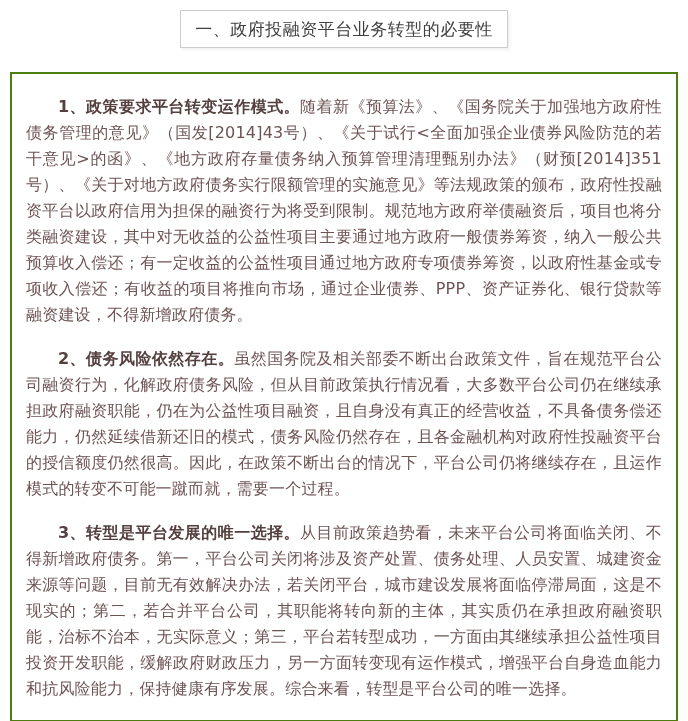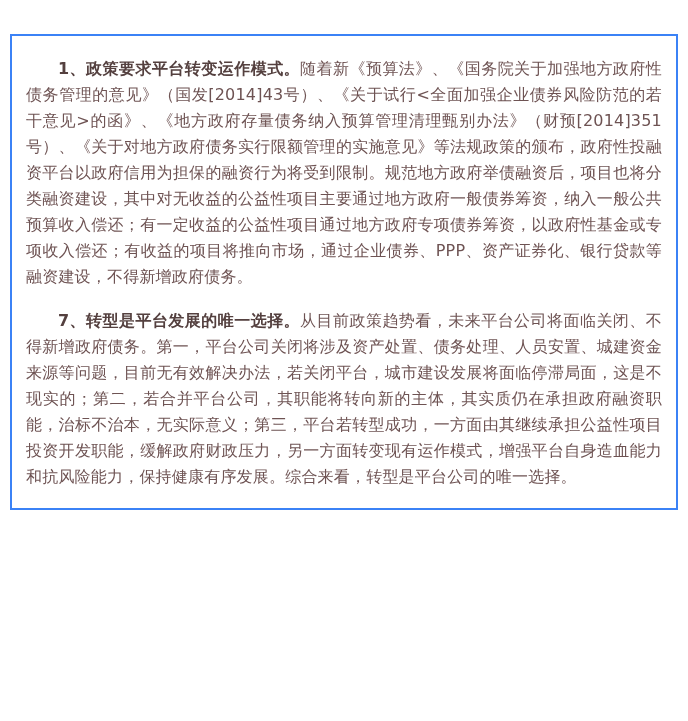"一、政府投融资平台业务转型的必要性" div.title-box { html: none -> <div> <span>一、政府投融资平台业务转型的必要性</span> </div> }
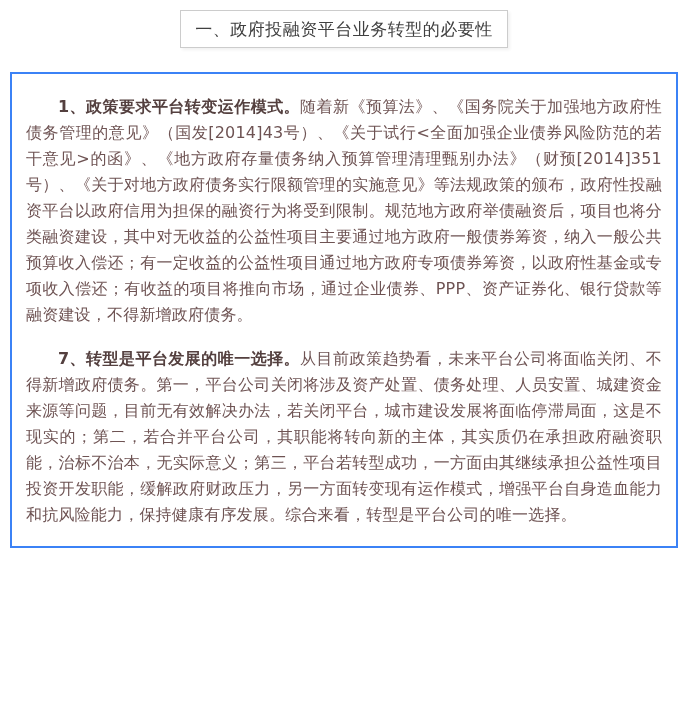"1、政策要求平台转变运作模式。随着新《预算法》、《国务院关于加强地方政府性债务管" .content-box { border: 2px solid #3b82f6 -> 2px solid #4d7c0f }
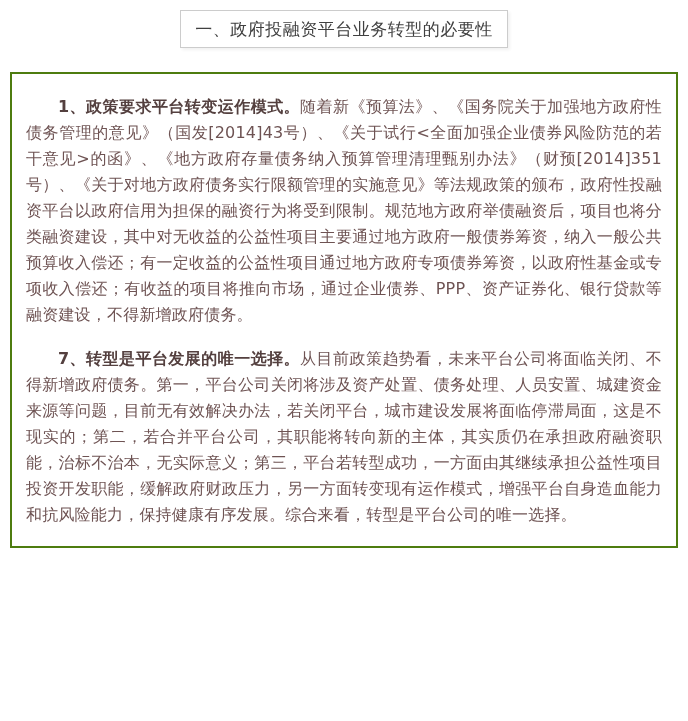"2、债务风险依然存在。虽然国务院及相关部委不断出台政策文件，旨在规范平台公司融资" p.para { html: none -> <p><b>2、债务风险依然存在。</b><span>虽然国务院及相关部委不断出台政策文件，旨在规范平台公司融资行为，化解政府债务风险，但从目前政策执行情况看，大多数平台公司仍在继续承担政府融资职能，仍在为公益性项目融资，且自身没有真正的经营收益，不具备债务偿还能力，仍然延续借新还旧的模式，债务风险仍然存在，且各金融机构对政府性投融资平台的授信额度仍然很高。因此，在政策不断出台的情况下，平台公司仍将继续存在，且运作模式的转变不可能一蹴而就，需要一个过程。</span></p> }
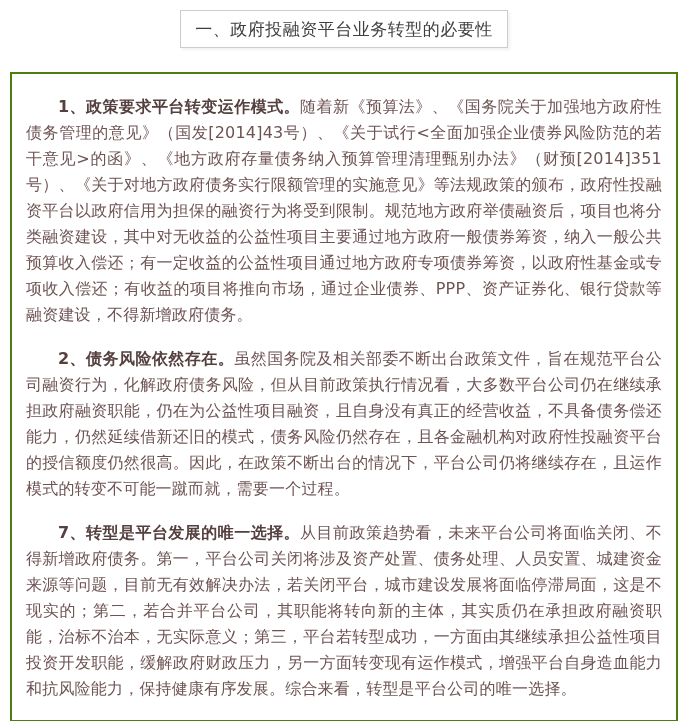"7、转型是平台发展的唯一选择。" b.lead { text: 7 -> 3 }
